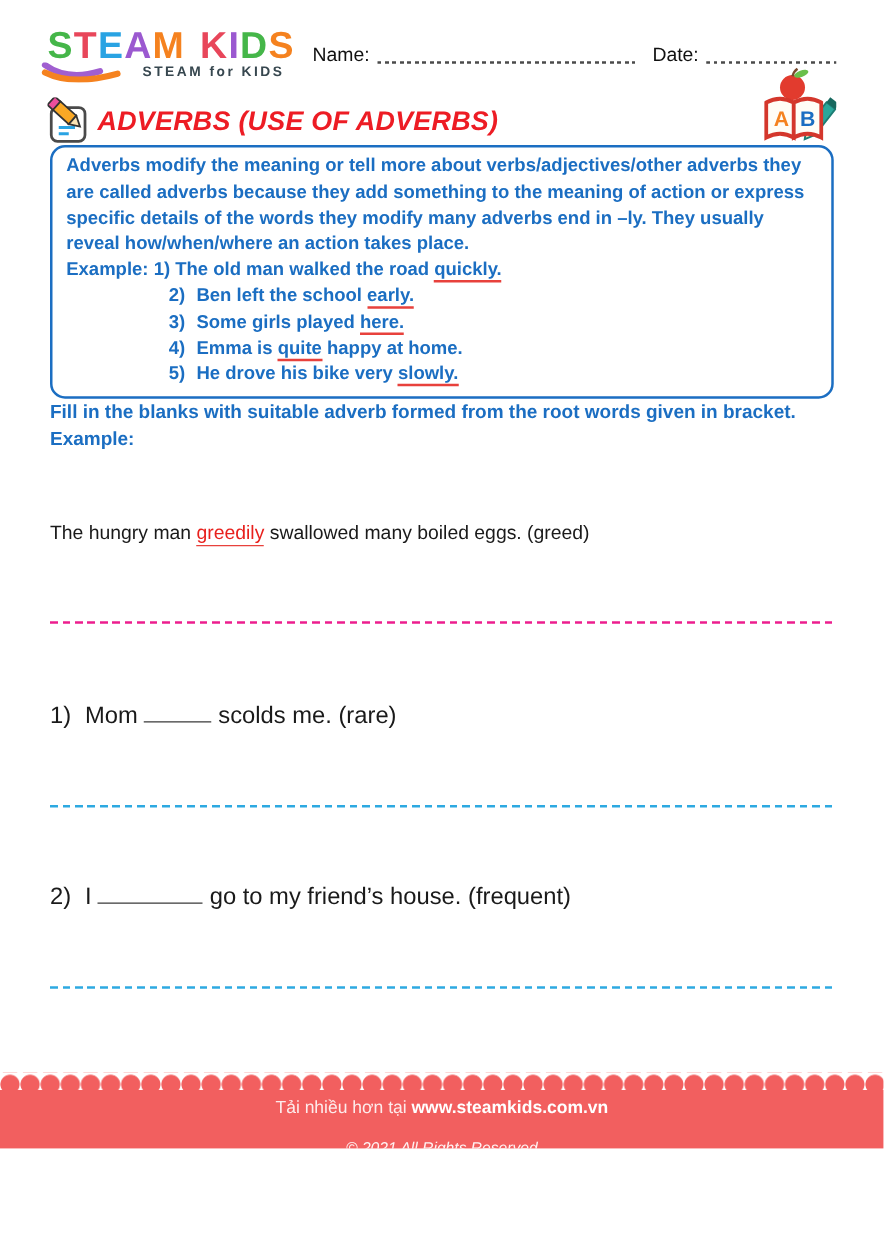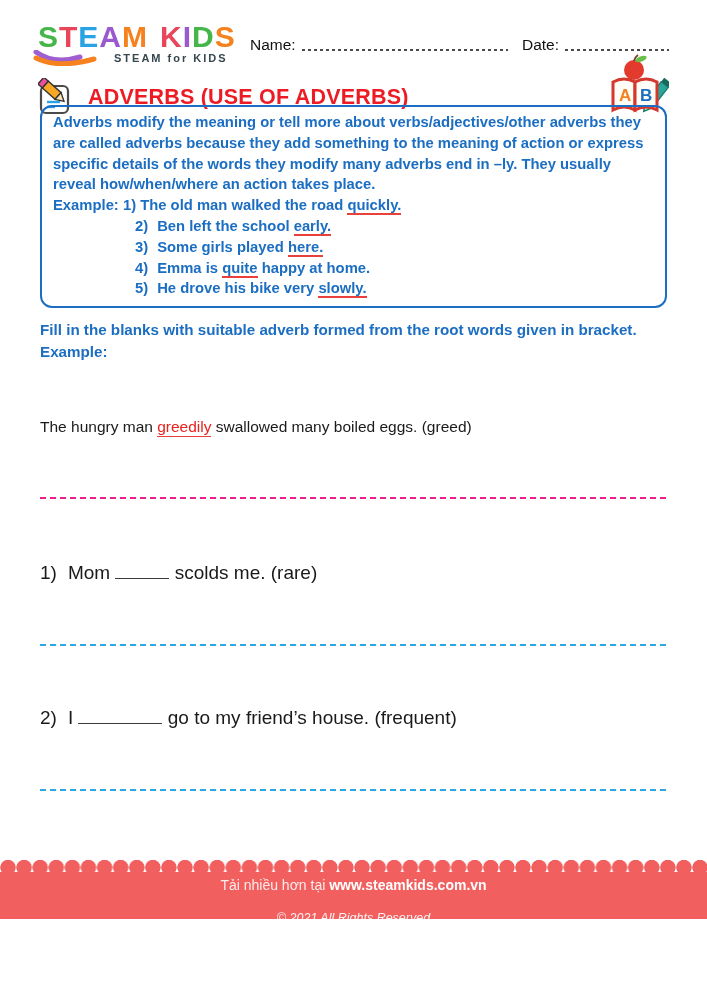"ADVERBS (USE OF ADVERBS)" .title-row { font-style: none -> italic; gap: 10px -> 0 }
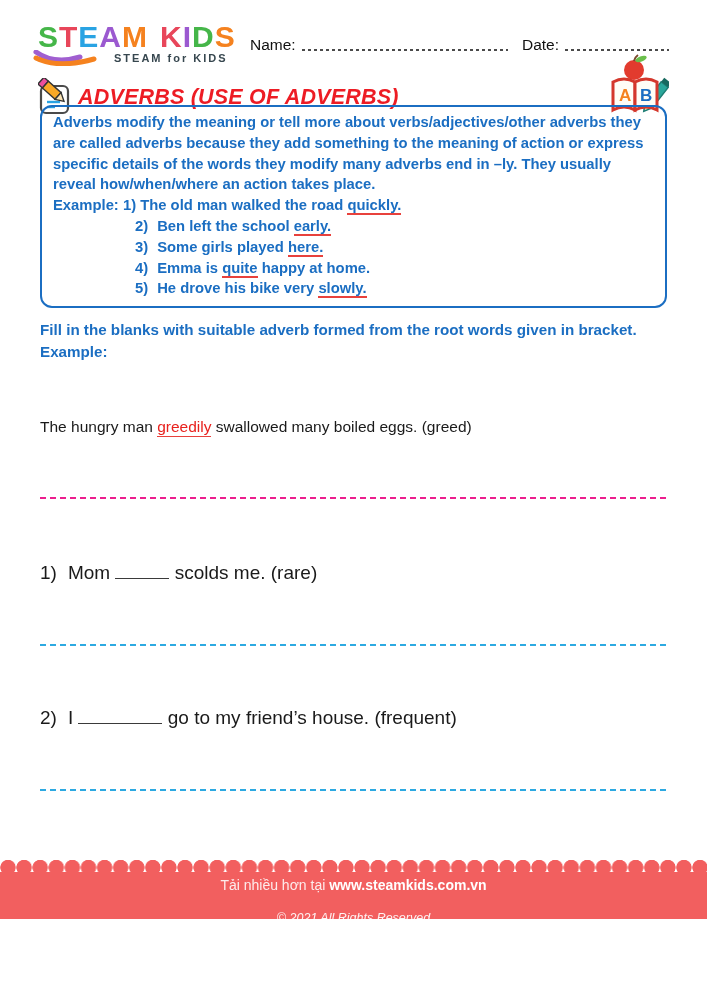"Adverbs modify the meaning or" .info-box { top: 105px -> 116px }
